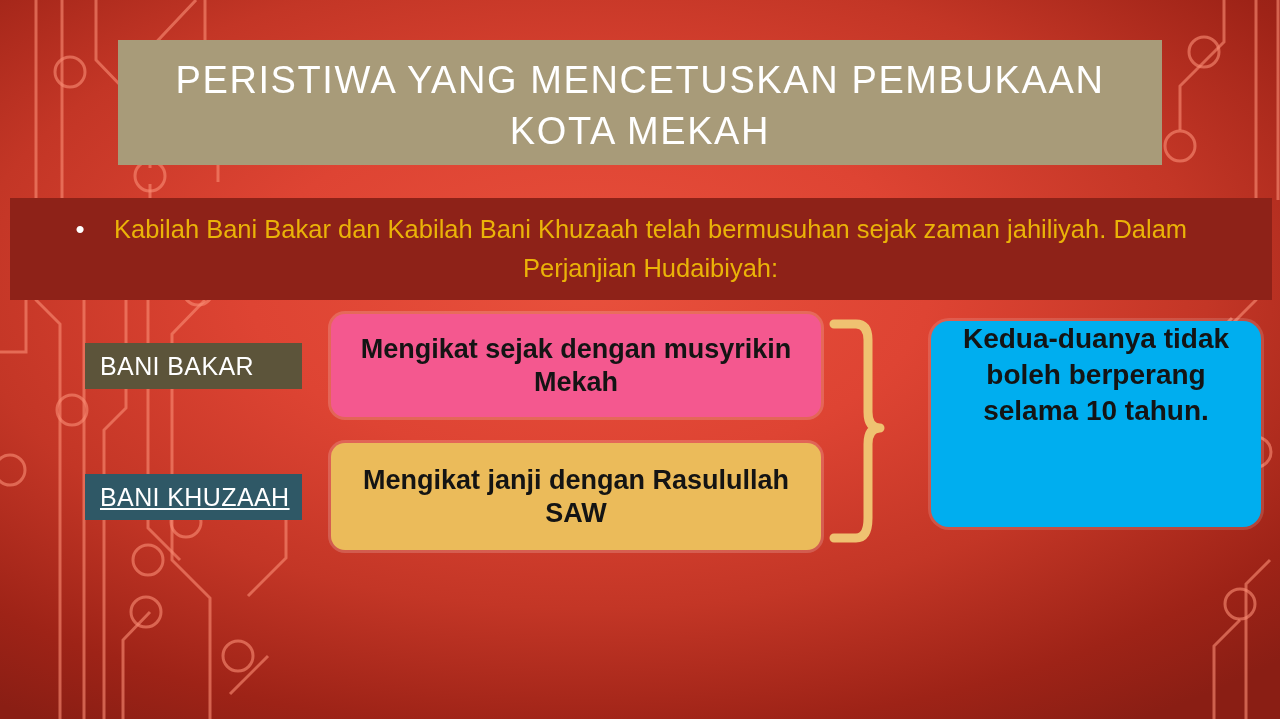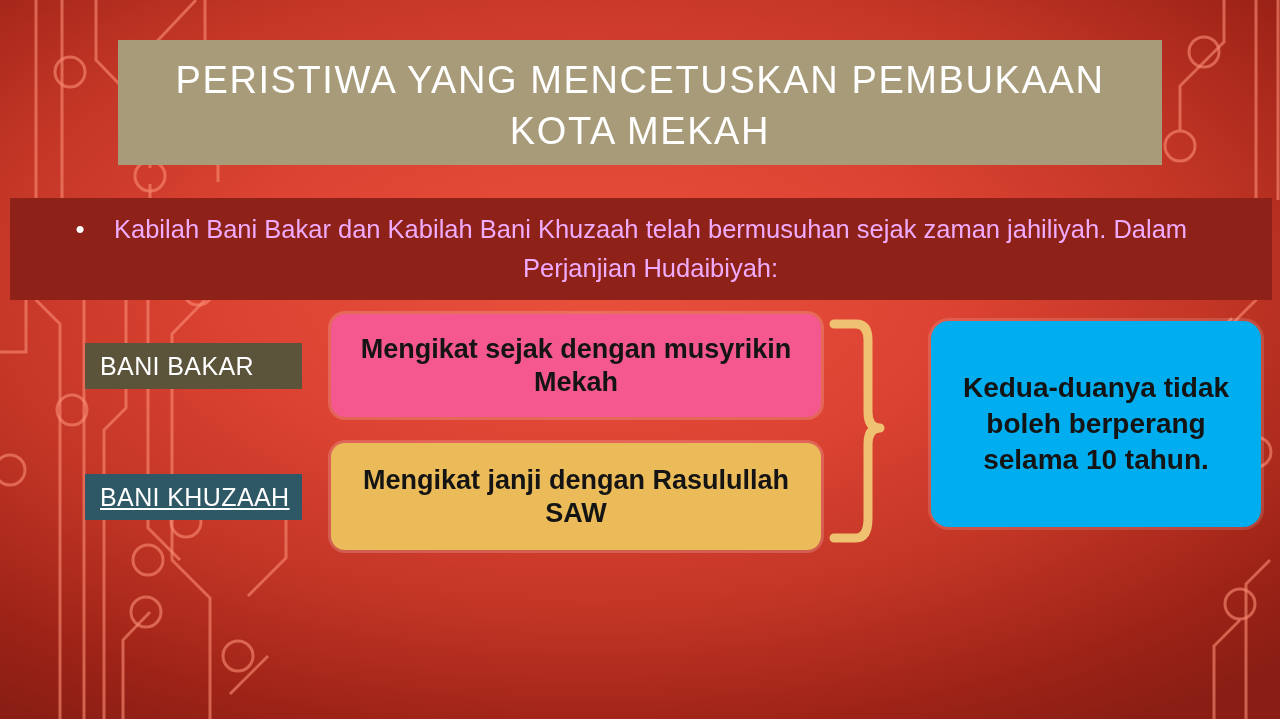"Kabilah Bani Bakar dan Kabilah" #subtitle-text { color: #f0abfc -> #eab308 }
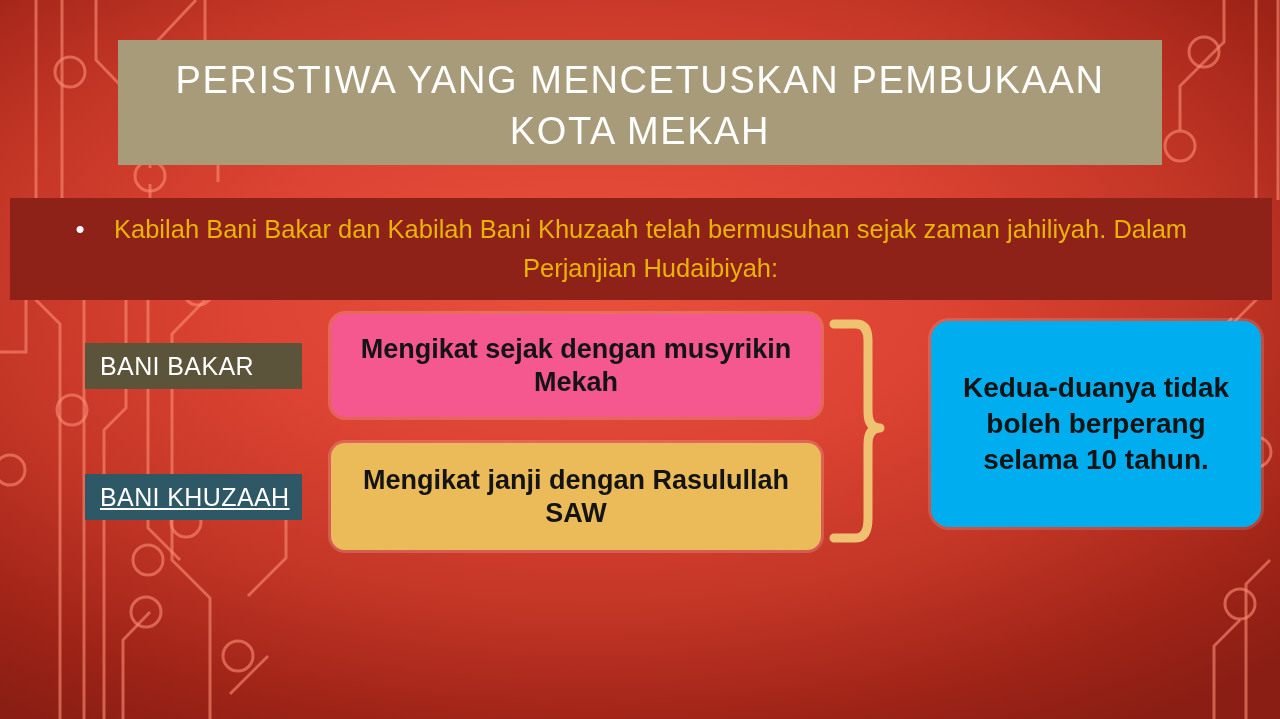"Kedua-duanya tidak boleh berperang" #box-outcome { align-items: center -> flex-start }
